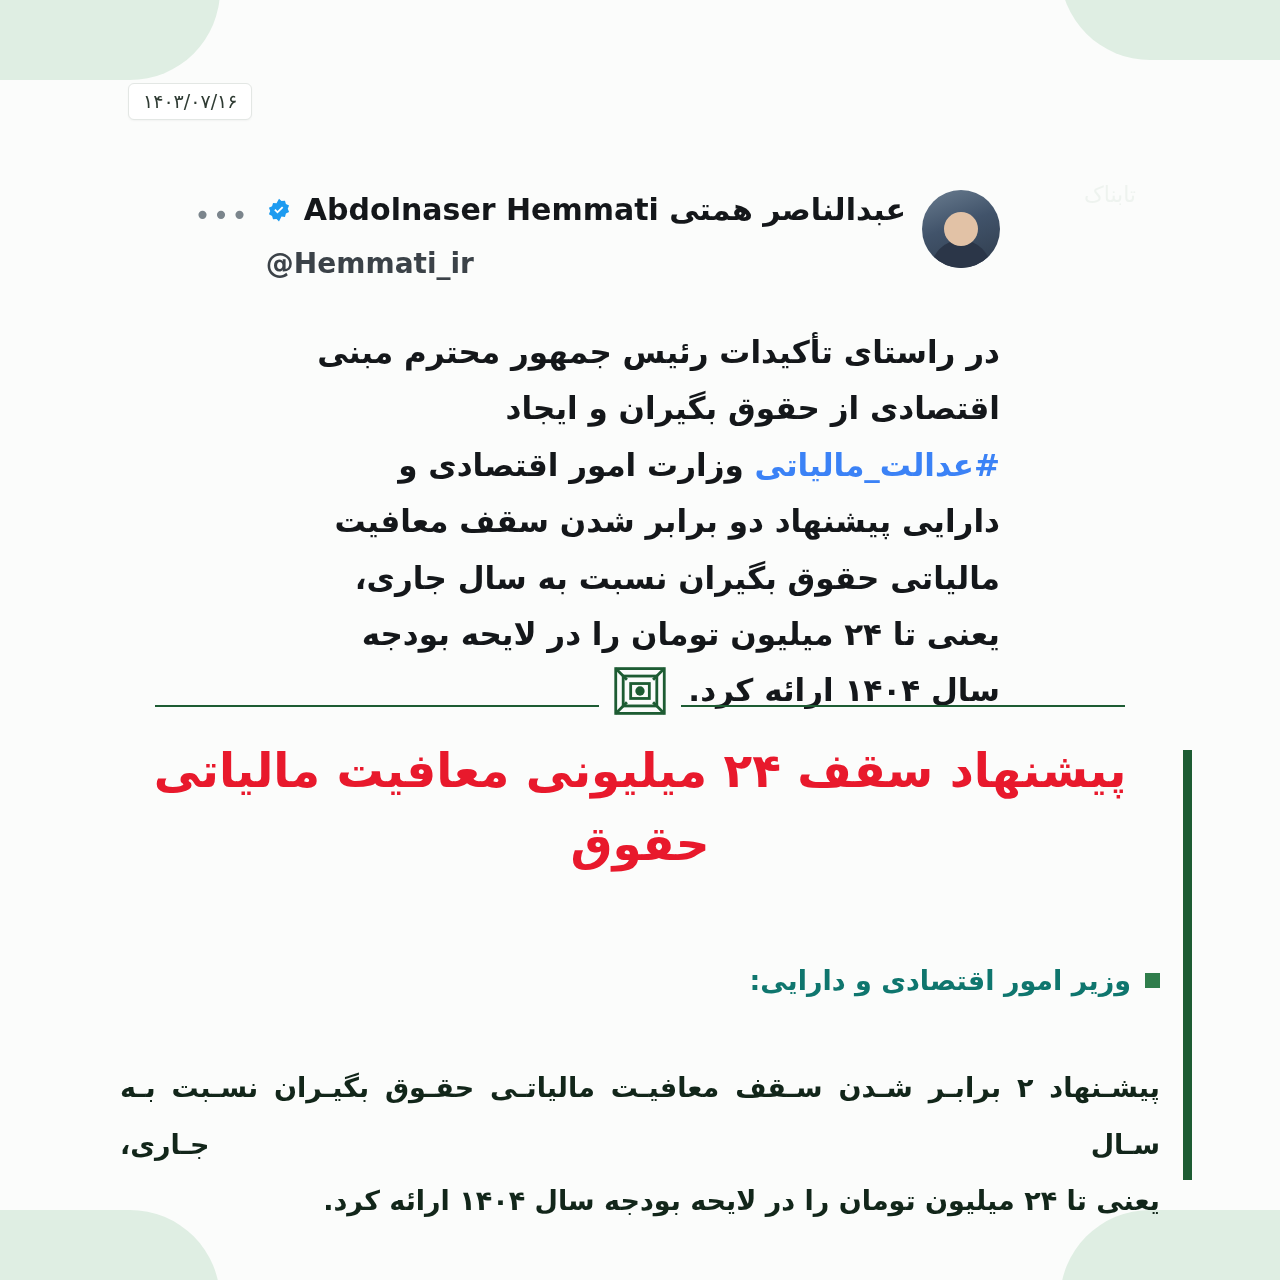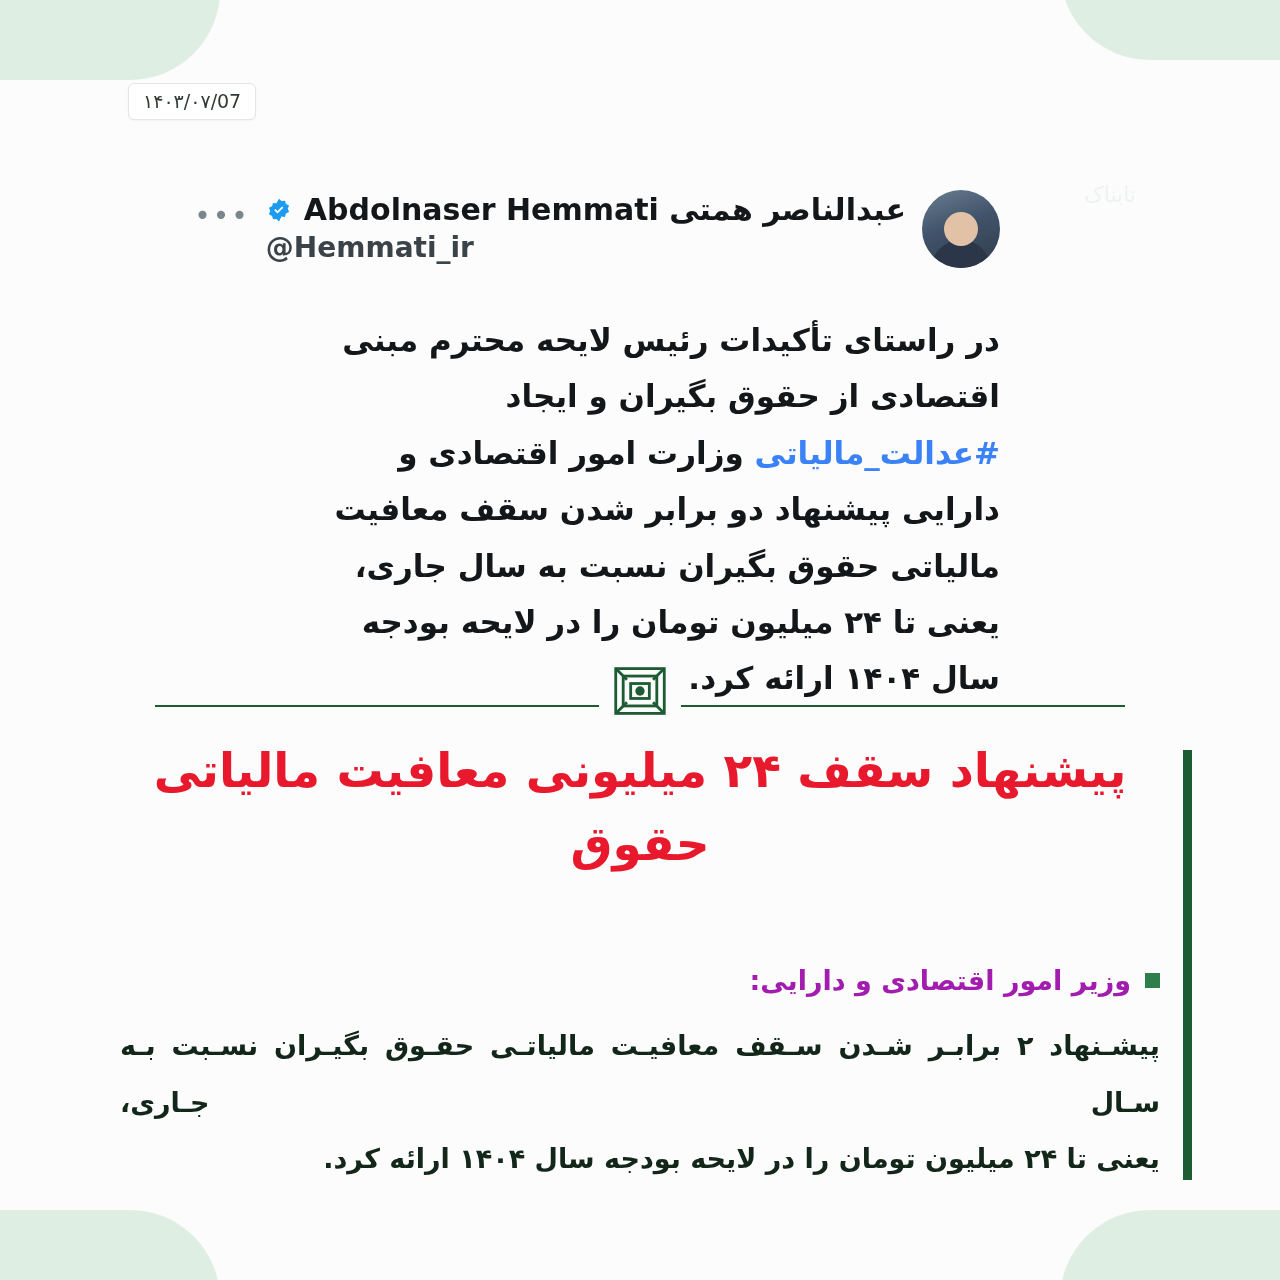"۱۴۰۳/۰۷/07" div.date-badge { text: ۱۴۰۳/۰۷/07 -> ۱۴۰۳/۰۷/۱۶ }
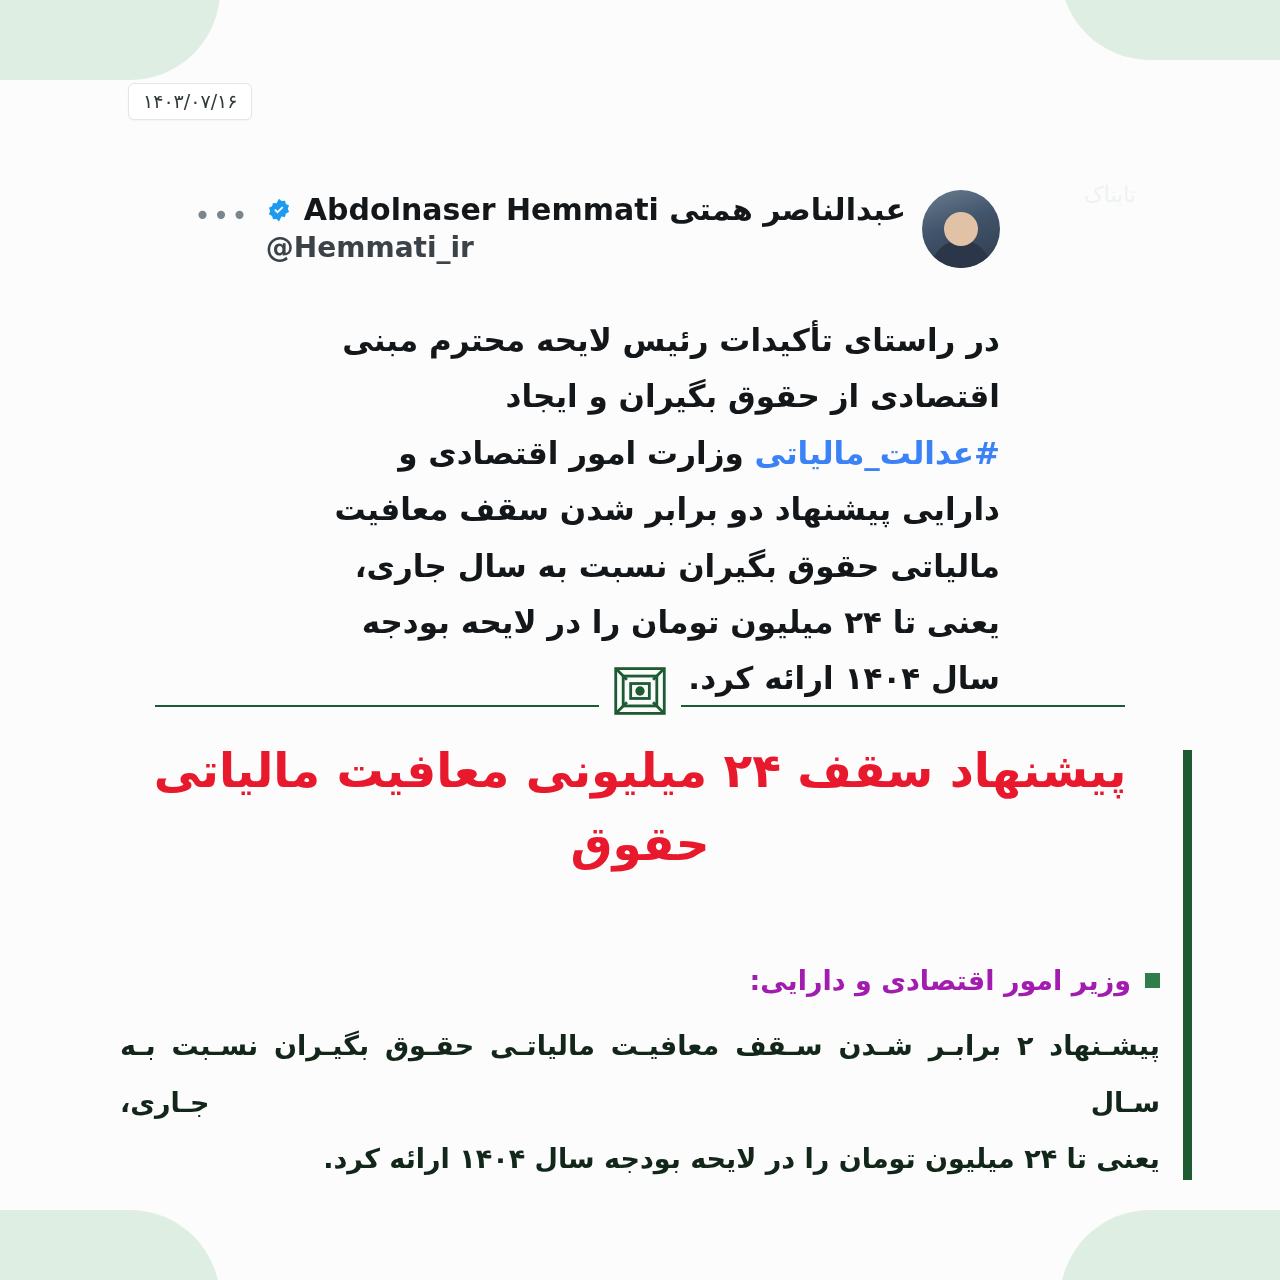"@Hemmati_ir" .tweet-handle { margin-top: 4px -> 20px }
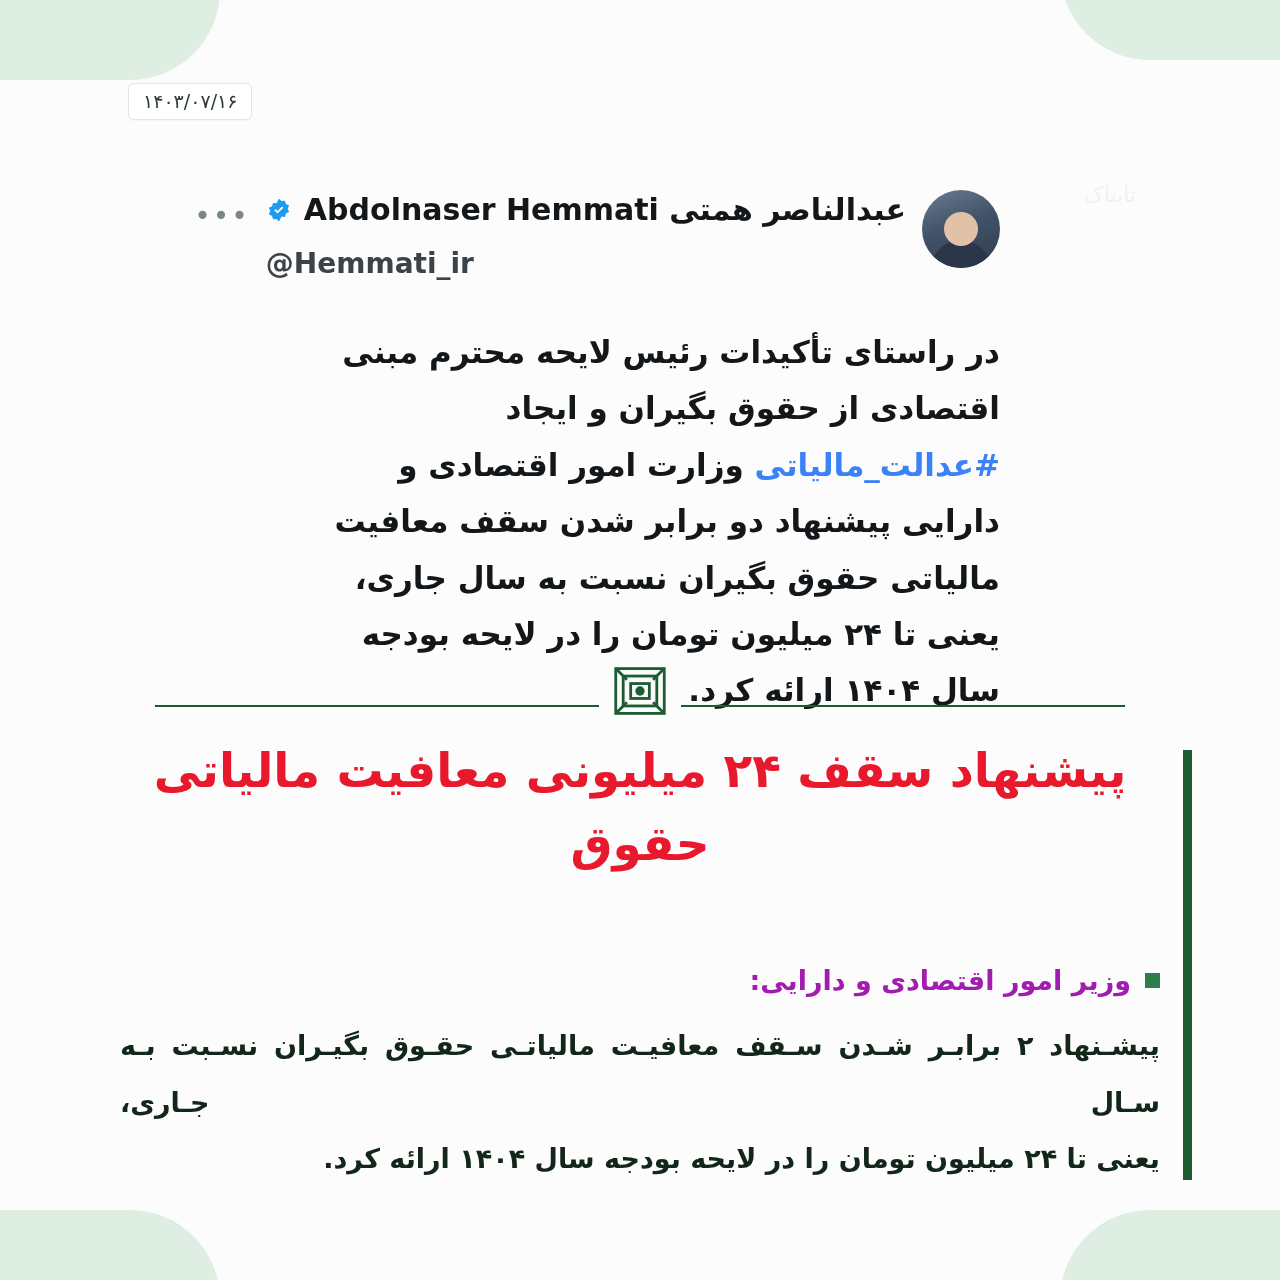"در راستای تأکیدات رئیس لایحه" span { text: لایحه -> جمهور }
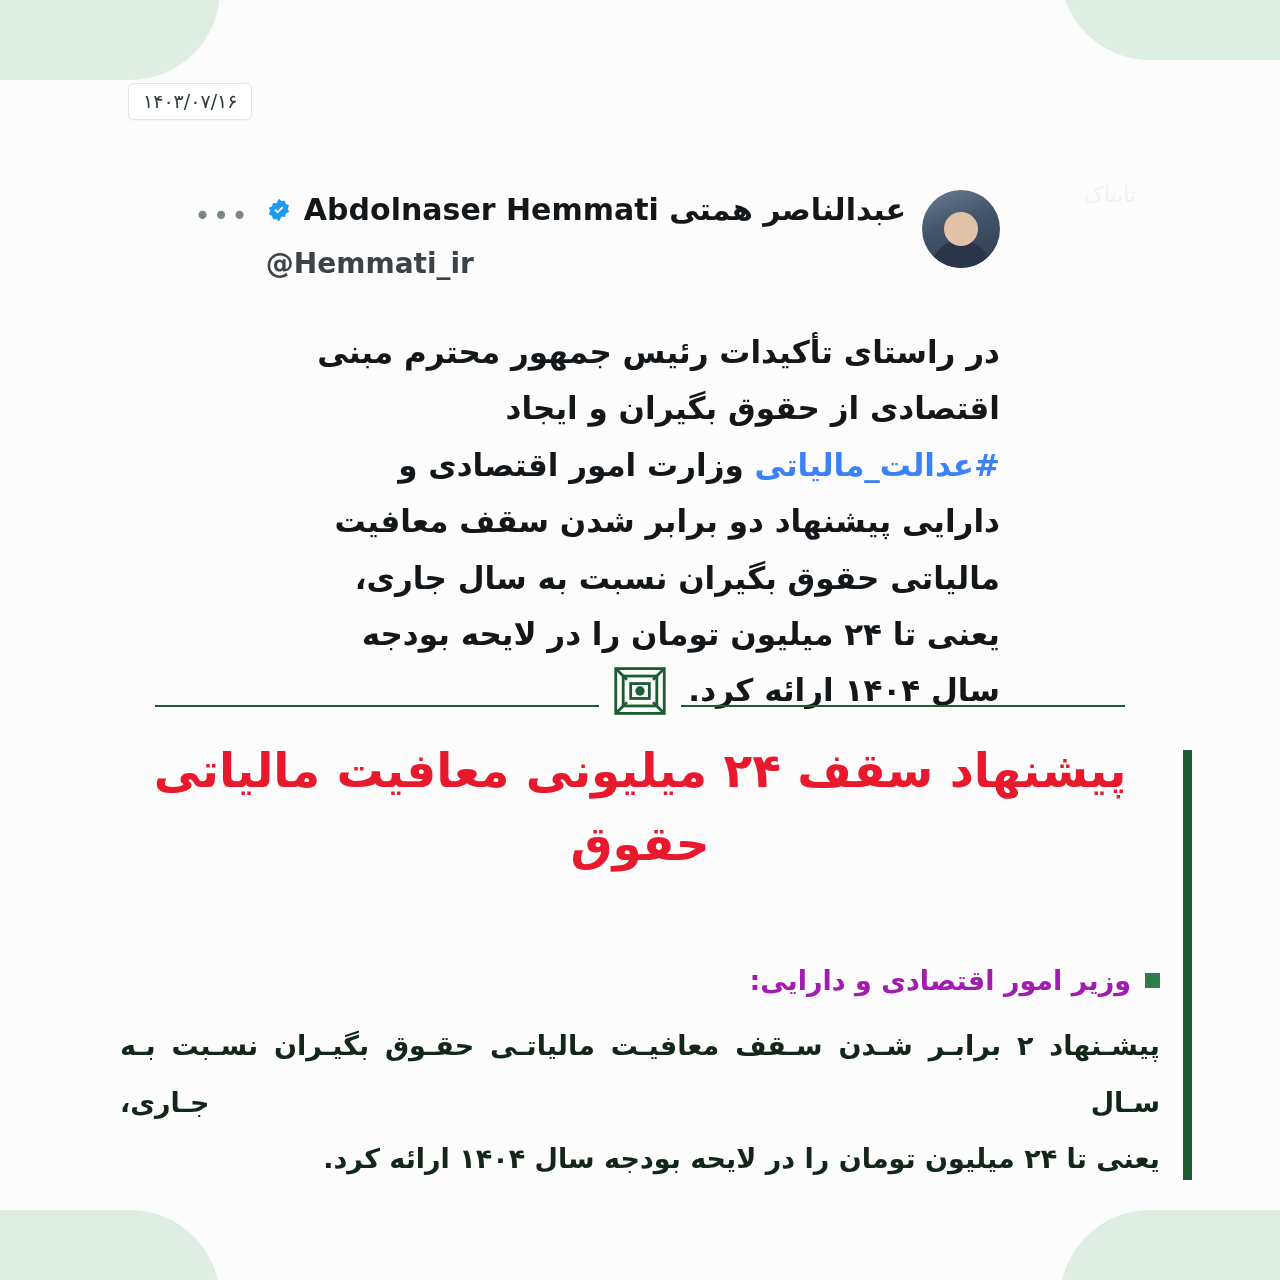"وزیر امور اقتصادی و دارایی:" .subhead { color: #a21caf -> #0f766e }
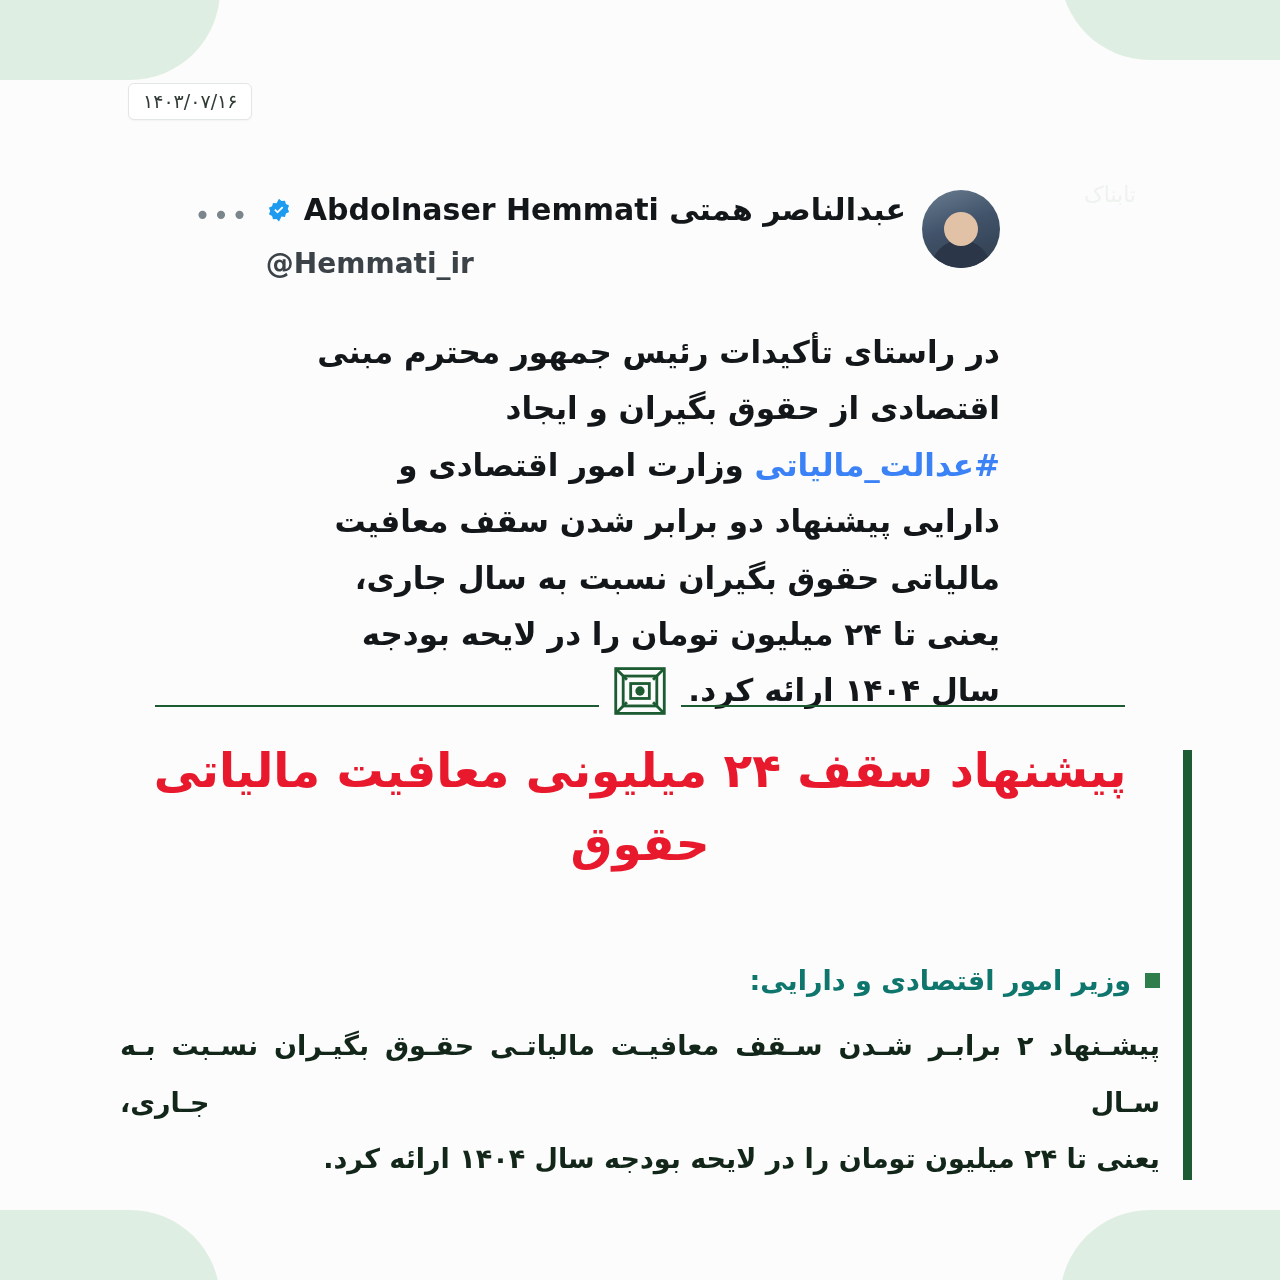"پیشـنهاد ۲ برابـر شـدن سـقف" .body-text { top: 1018px -> 1060px }
